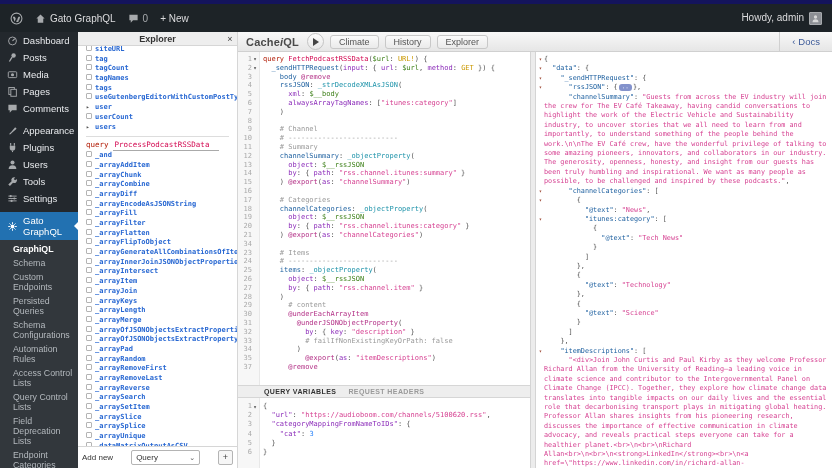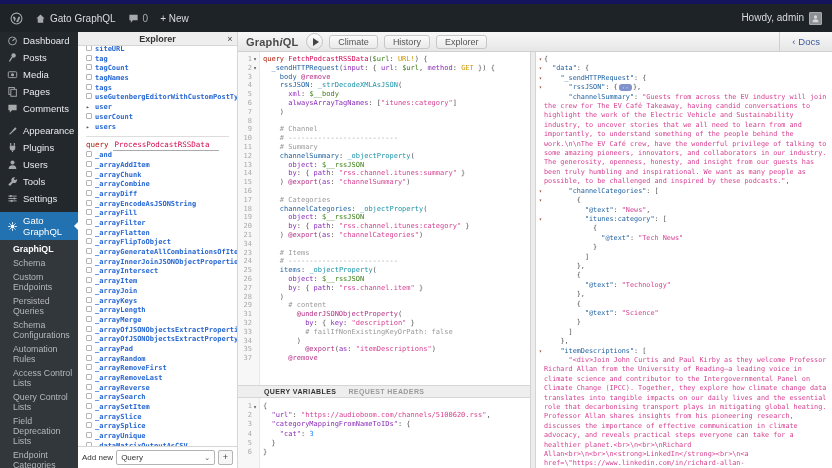"Graph" span { text: Graph -> Cache }
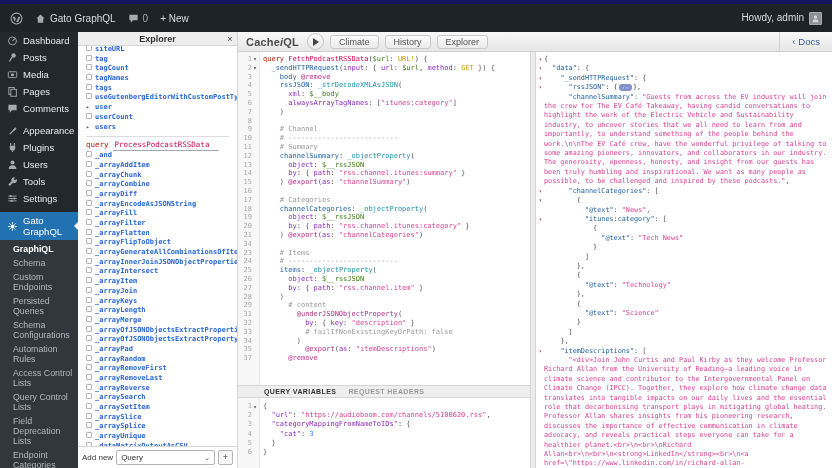"30" div.cmrow { html: none -> <div> <span> <span>30</span> <span></span> </span> <span><span> </span><span>@underEachArrayItem</span></span> </div> }
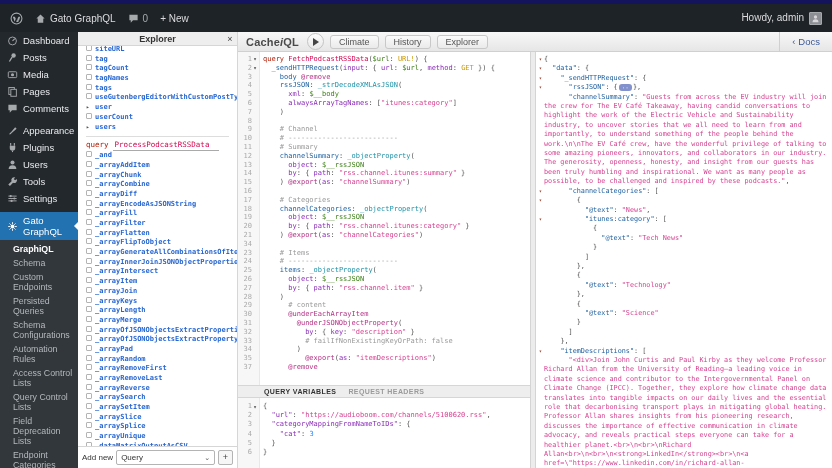"Add new" #explorer-footer { gap: 3px -> 18px }
